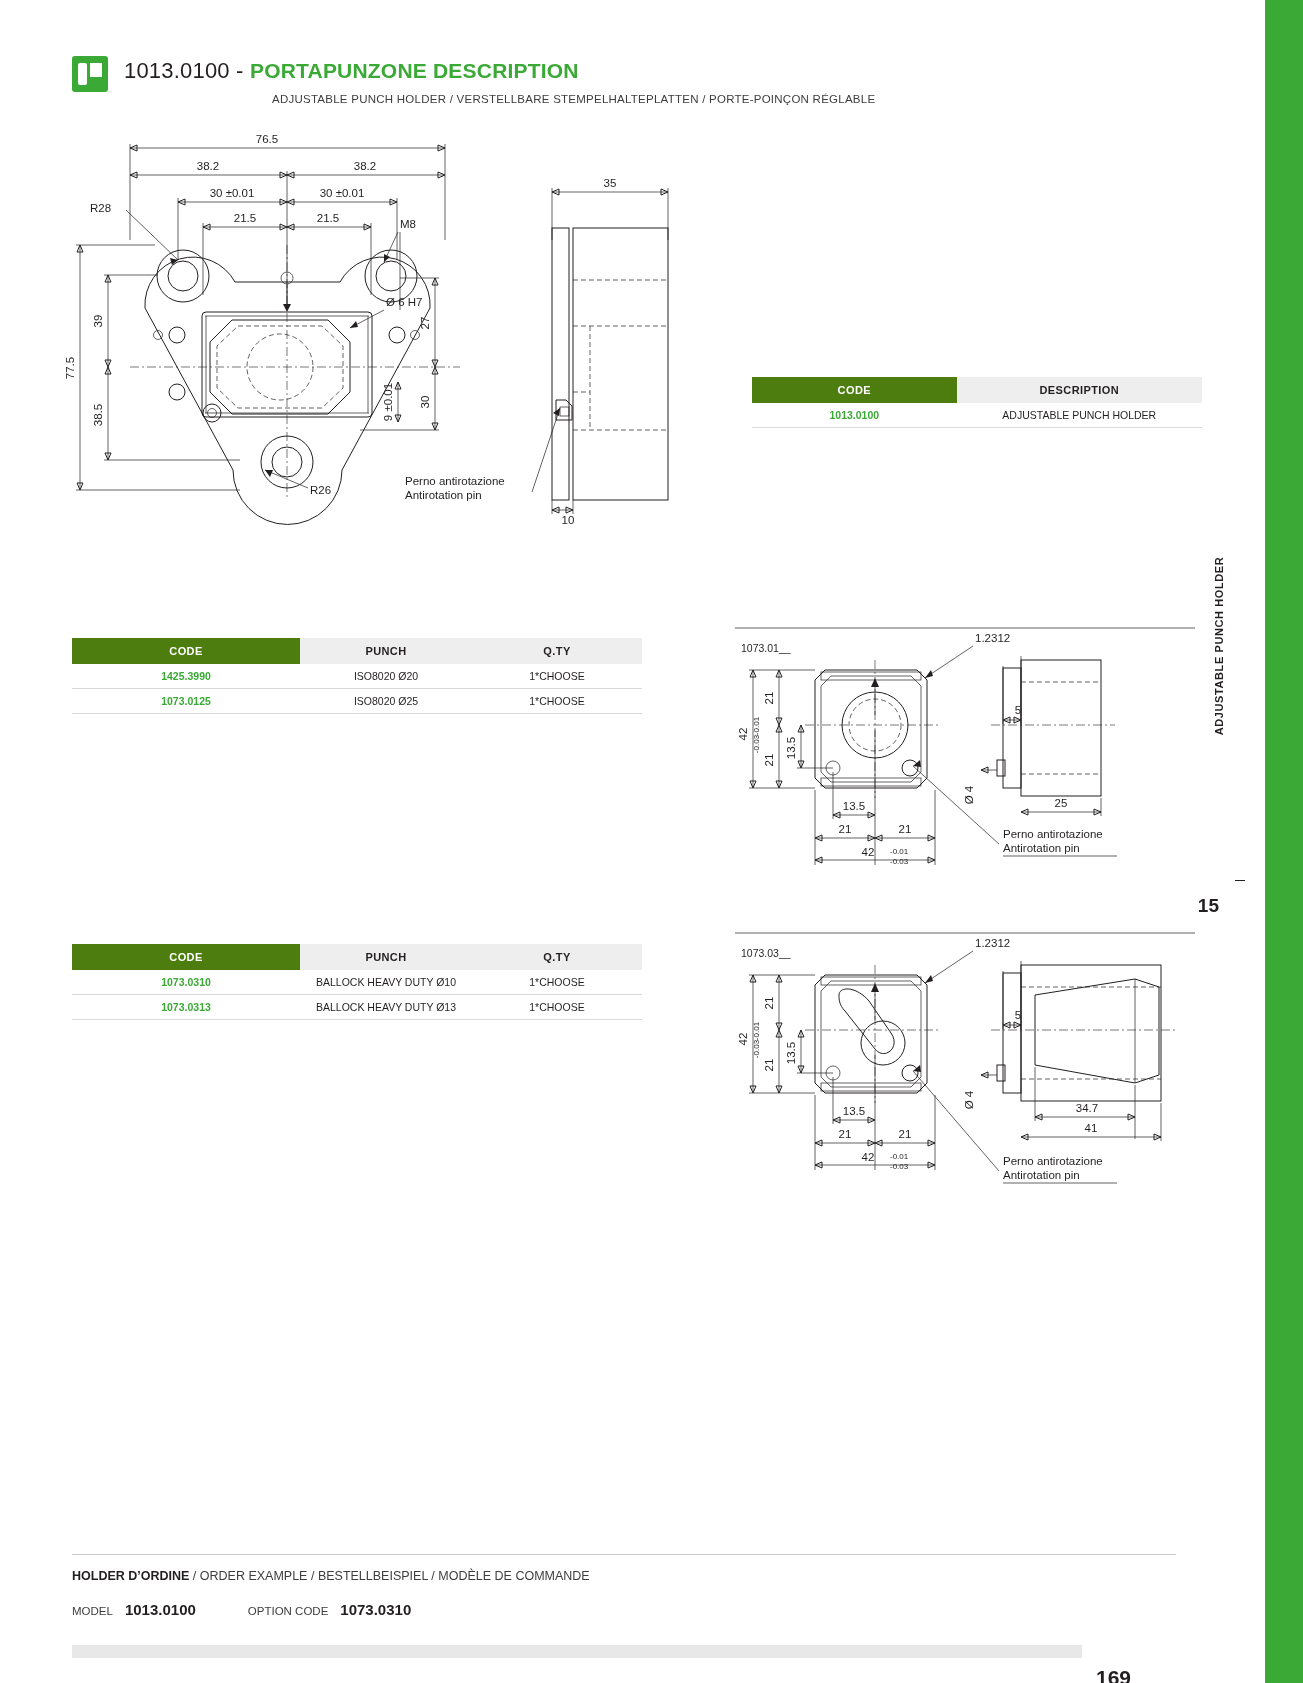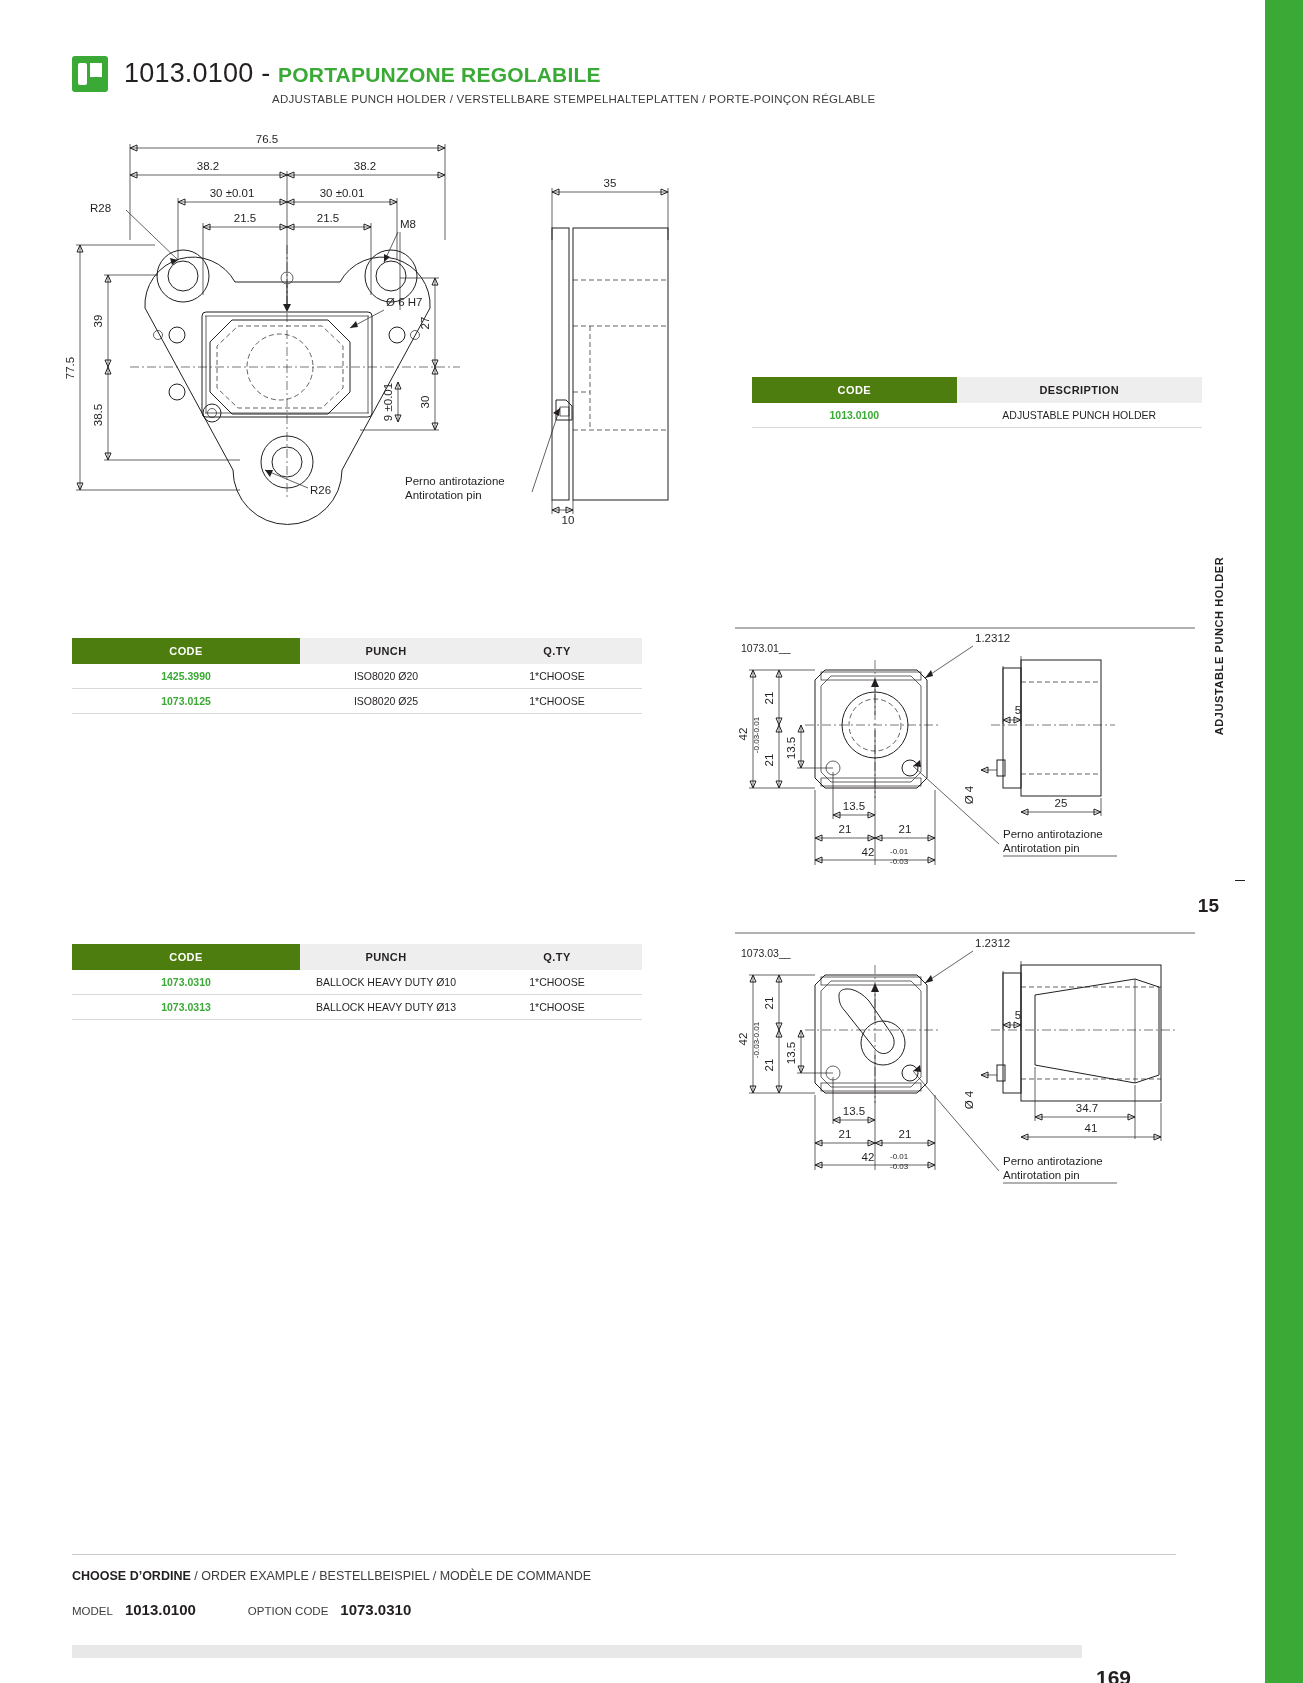"1013.0100 -" .title-code { font-size: 27px -> 22px }
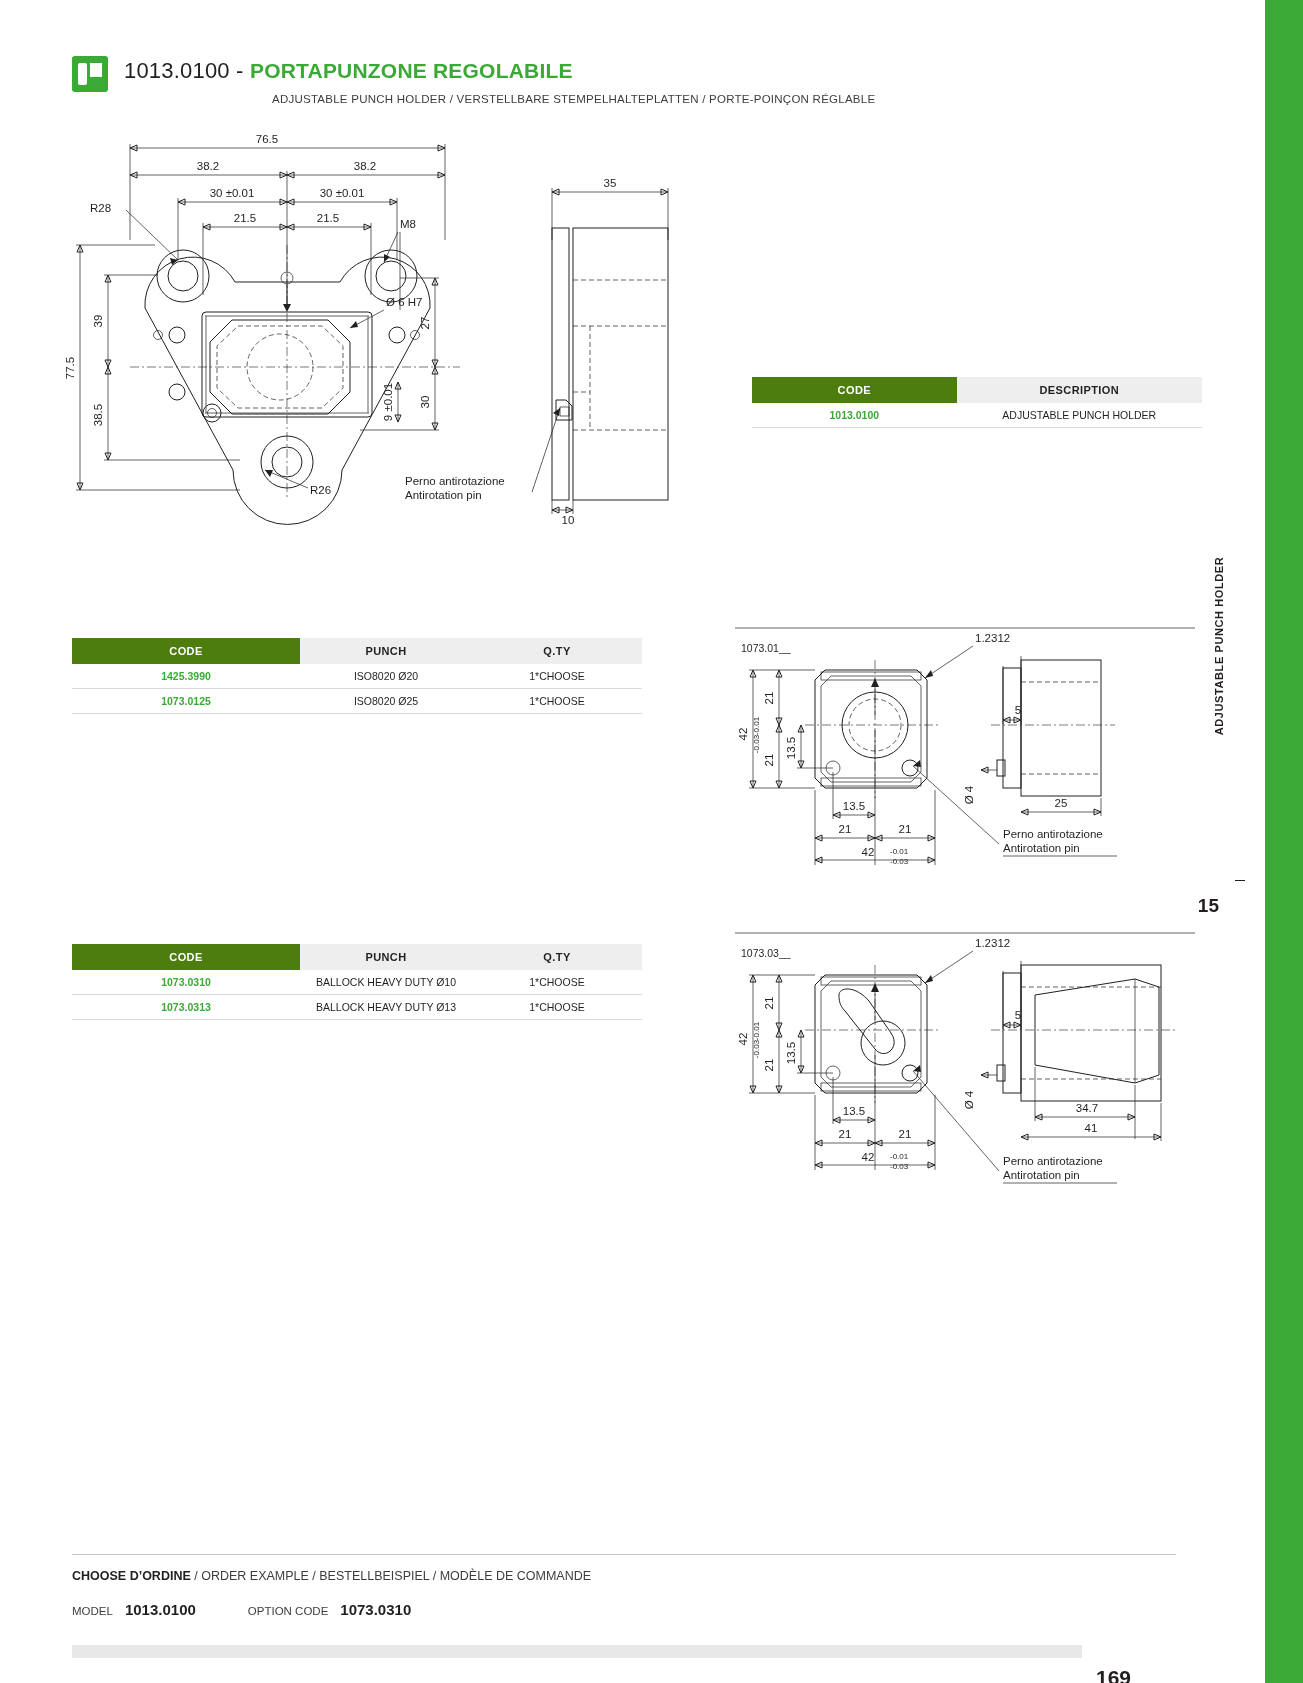"PORTAPUNZONE REGOLABILE" span.title-name { text: REGOLABILE -> DESCRIPTION }
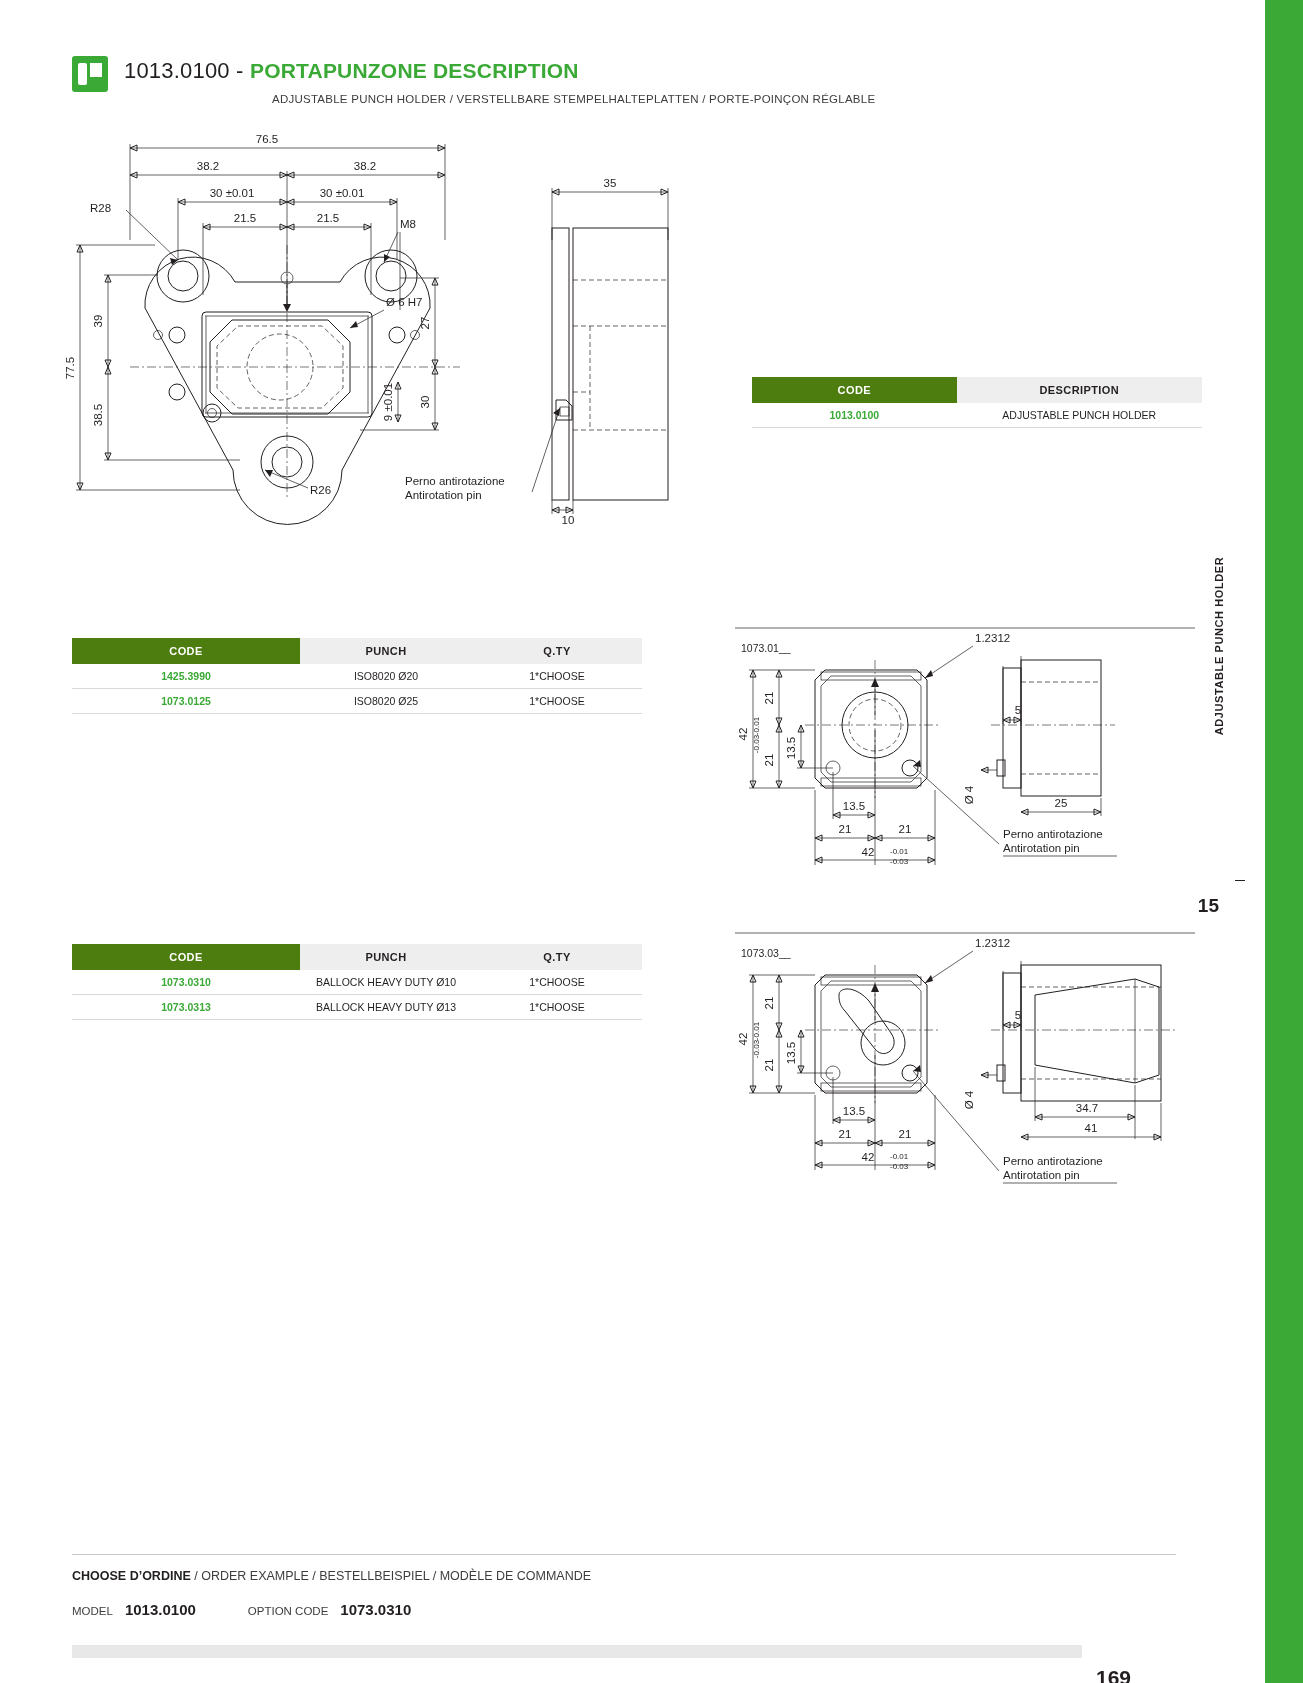"CHOOSE D’ORDINE" b { text: CHOOSE -> HOLDER }
